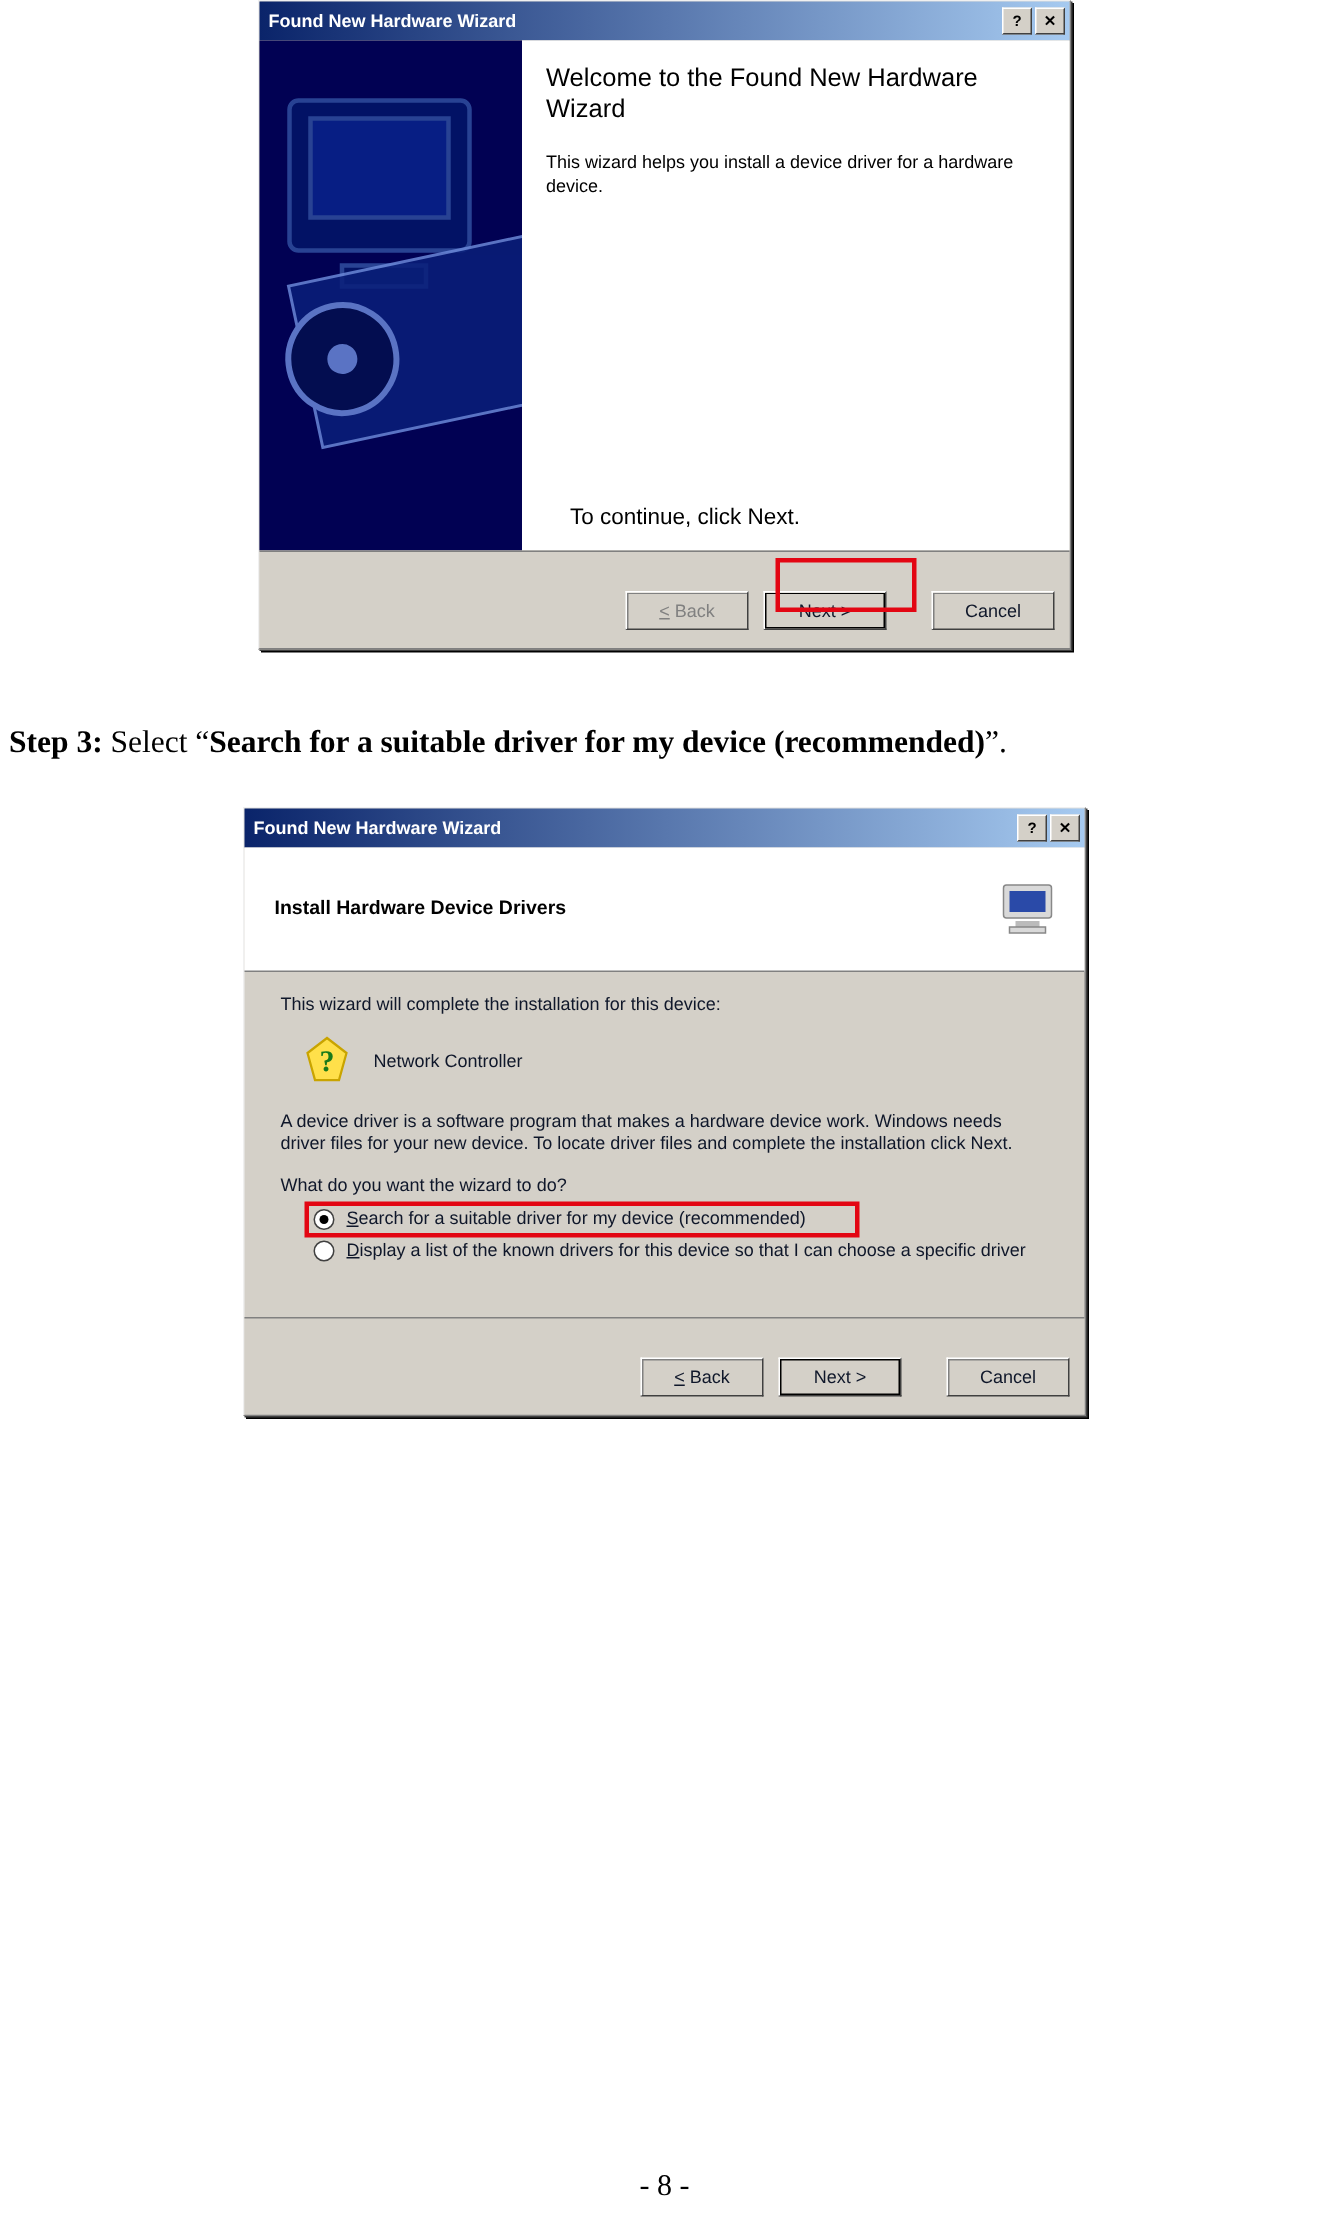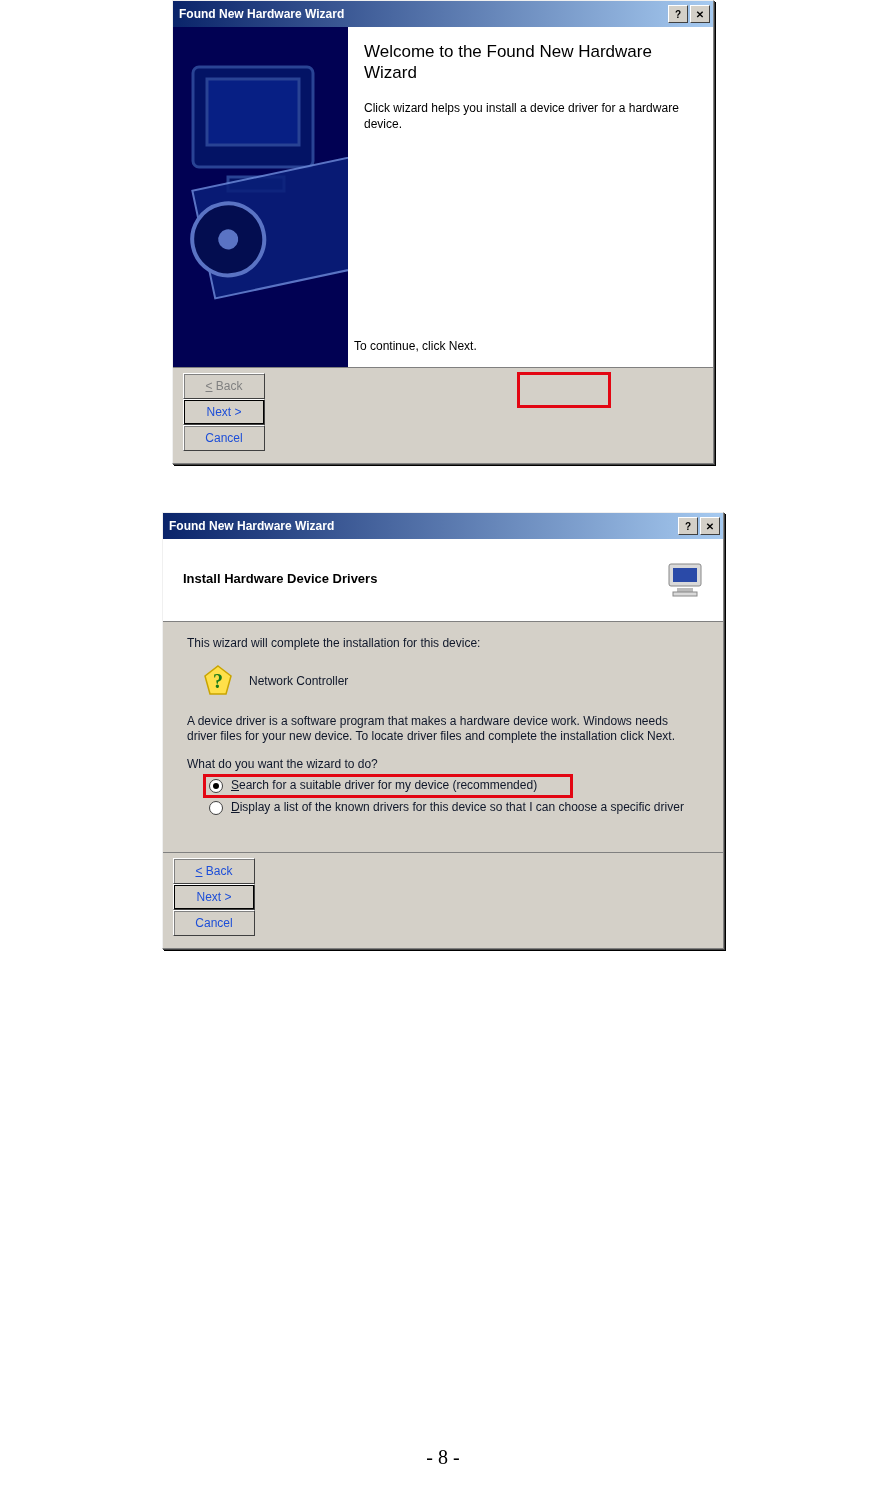"Click wizard helps you install" div.welcome-text { text: Click -> This }
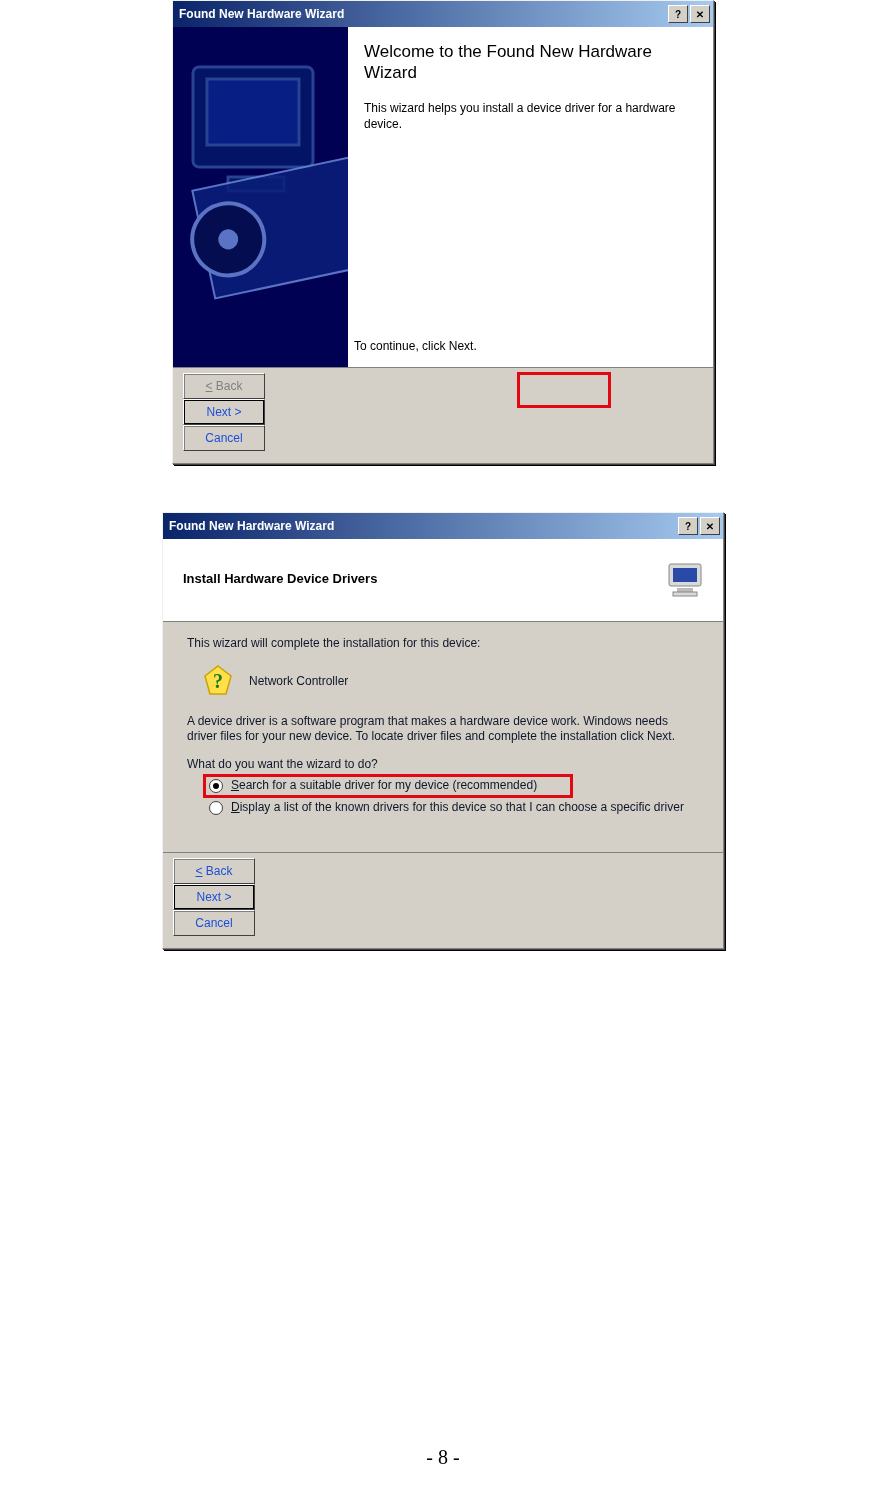"To continue, click Next." .welcome-continue { font-size: 12px -> 15px; left: 6px -> 32px }
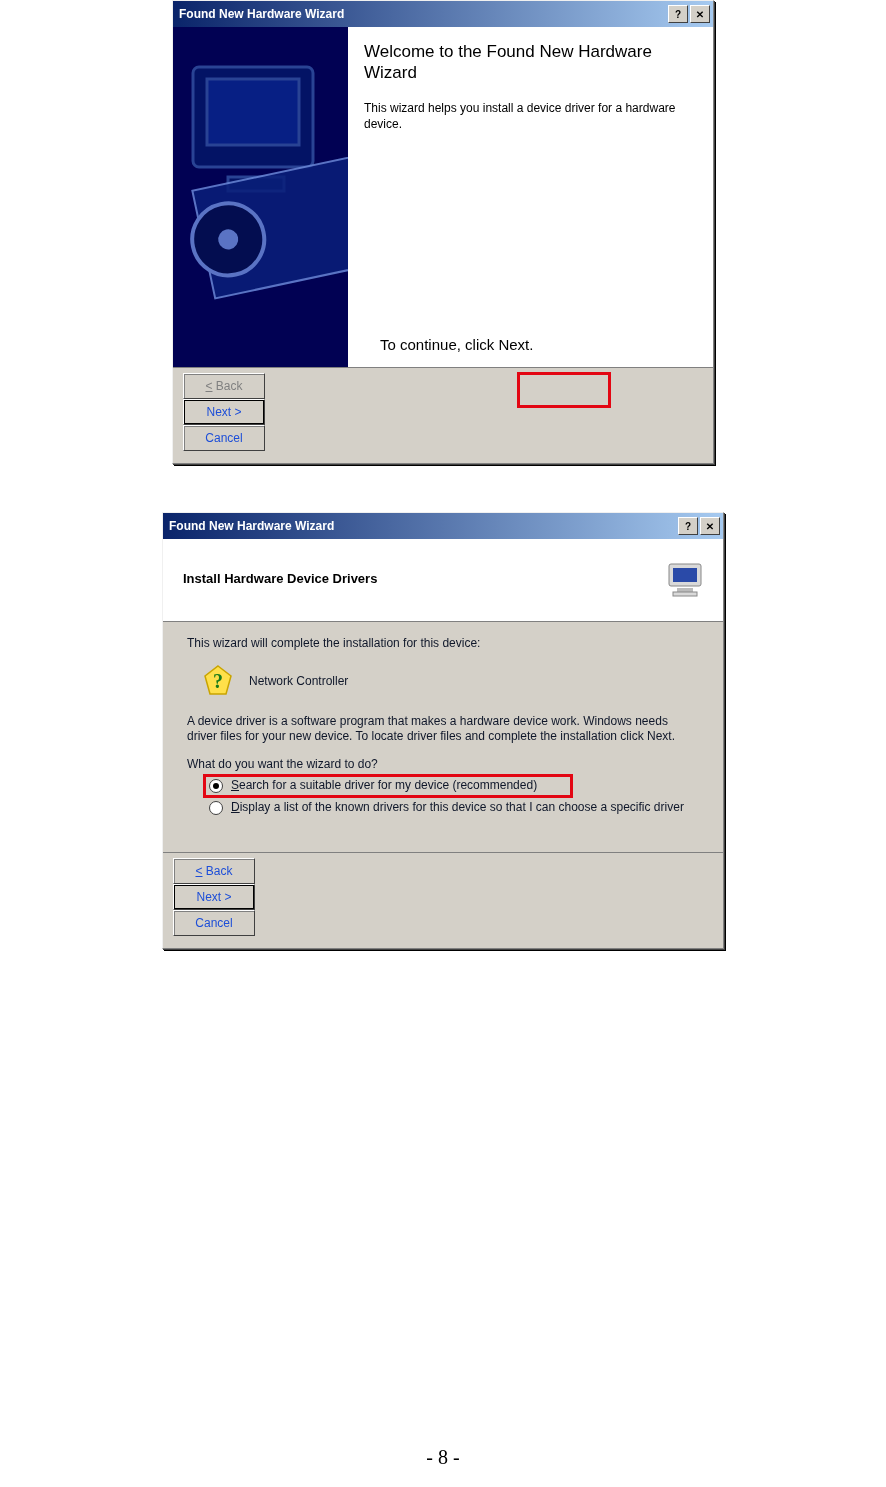"< Back" .footer-bar { flex-direction: column -> none; gap: 0 -> 10px; padding: 5px 10px 12px 10px -> 26px 10px 12px 10px }
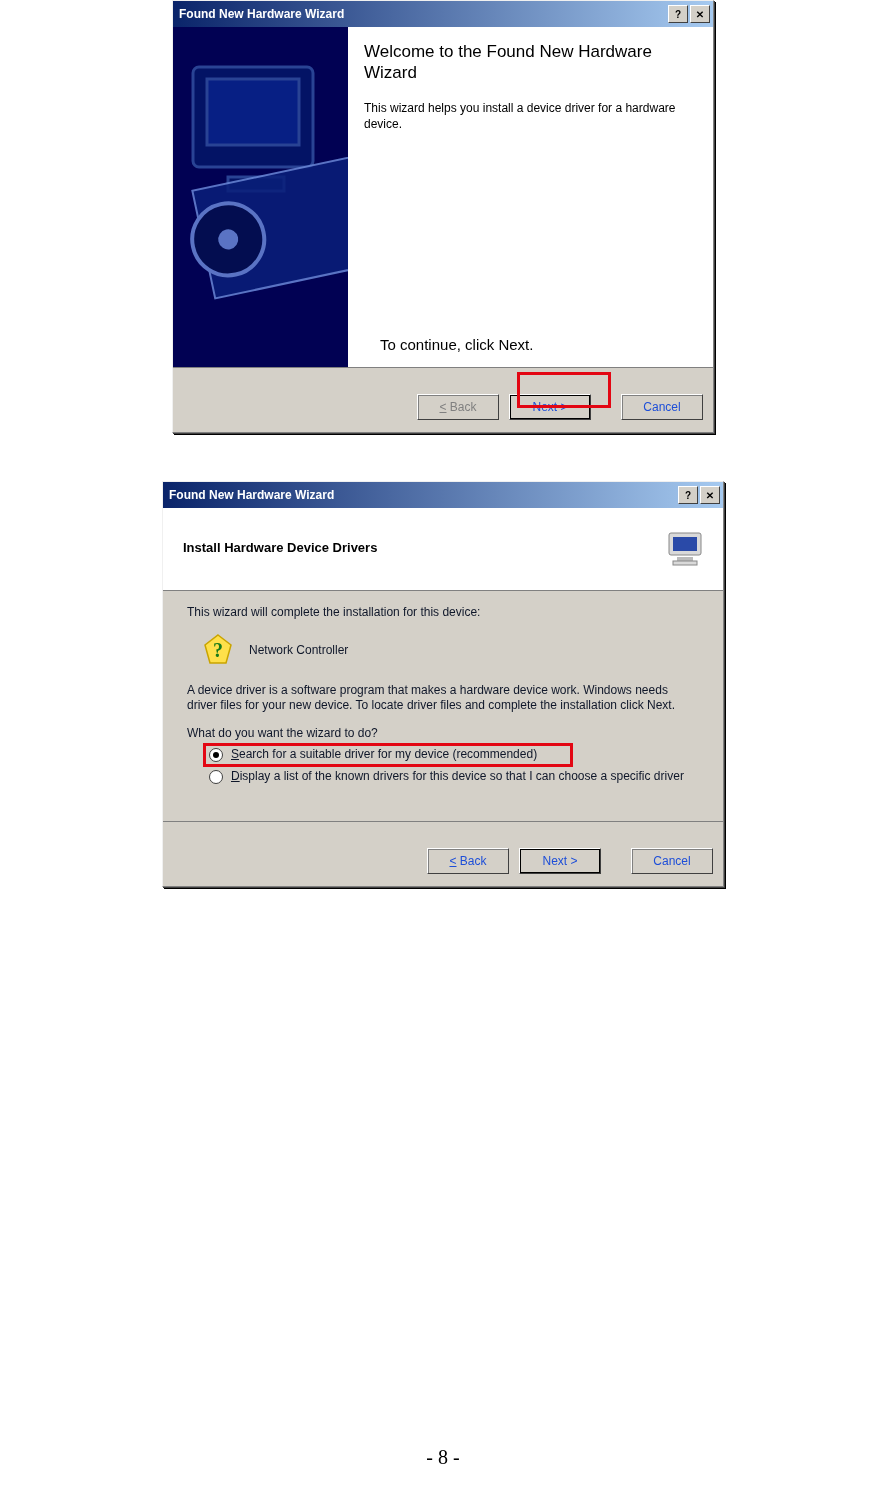"Next >" .wbtn { color: #1d4ed8 -> #0f172a }
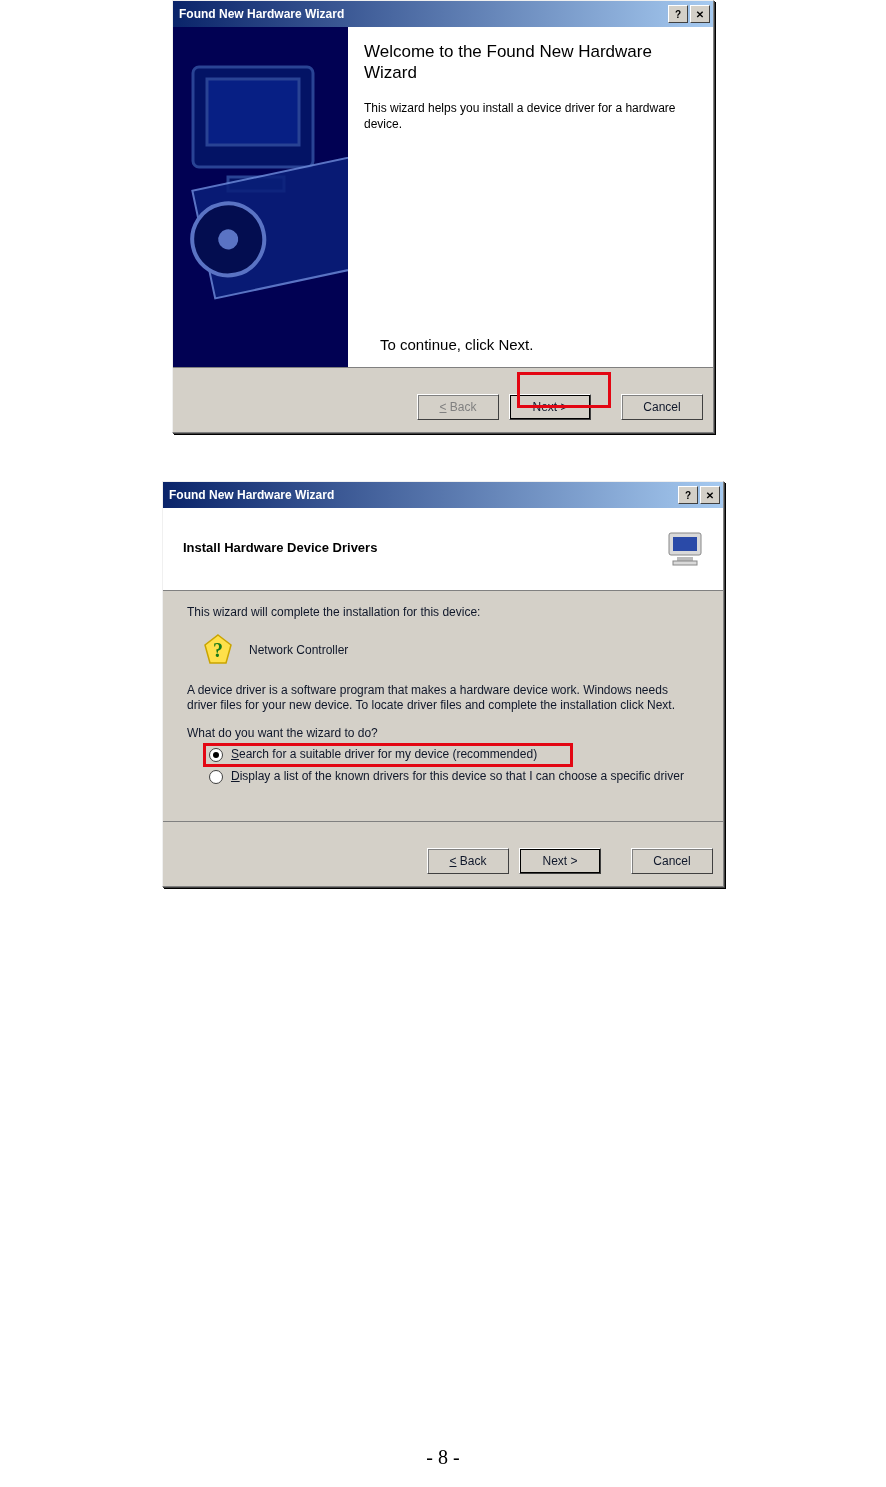"Step 3: Select “Search for" p.instruction { html: none -> <p> <span>Step 3:</span><span> Select “</span><span>Search for a suitable driver for my device (recommended)</span><span>”.</span> </p> }
